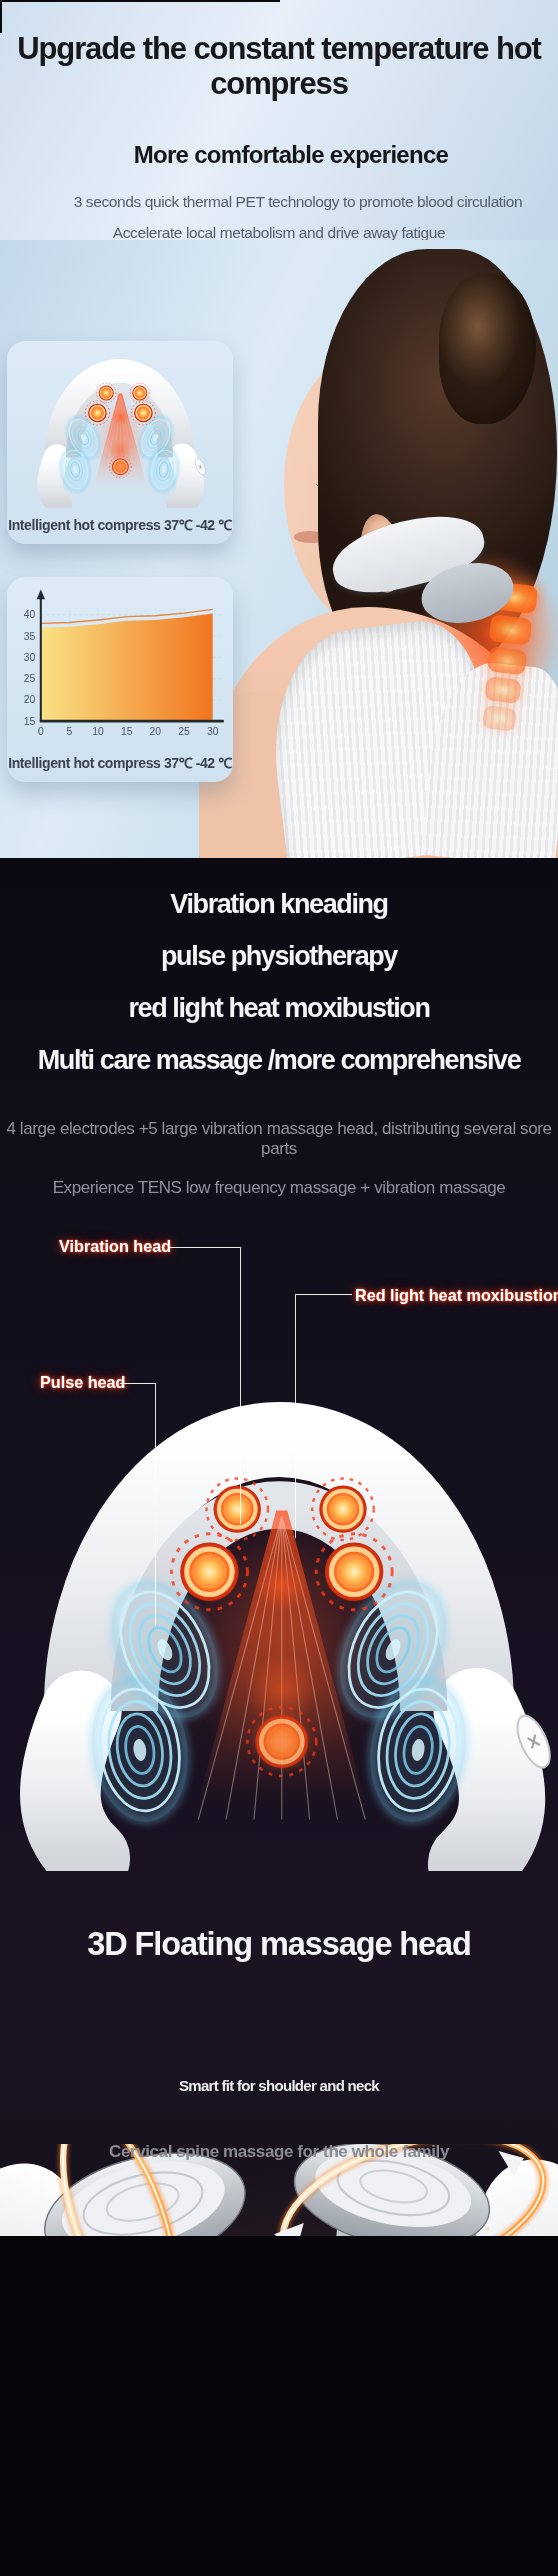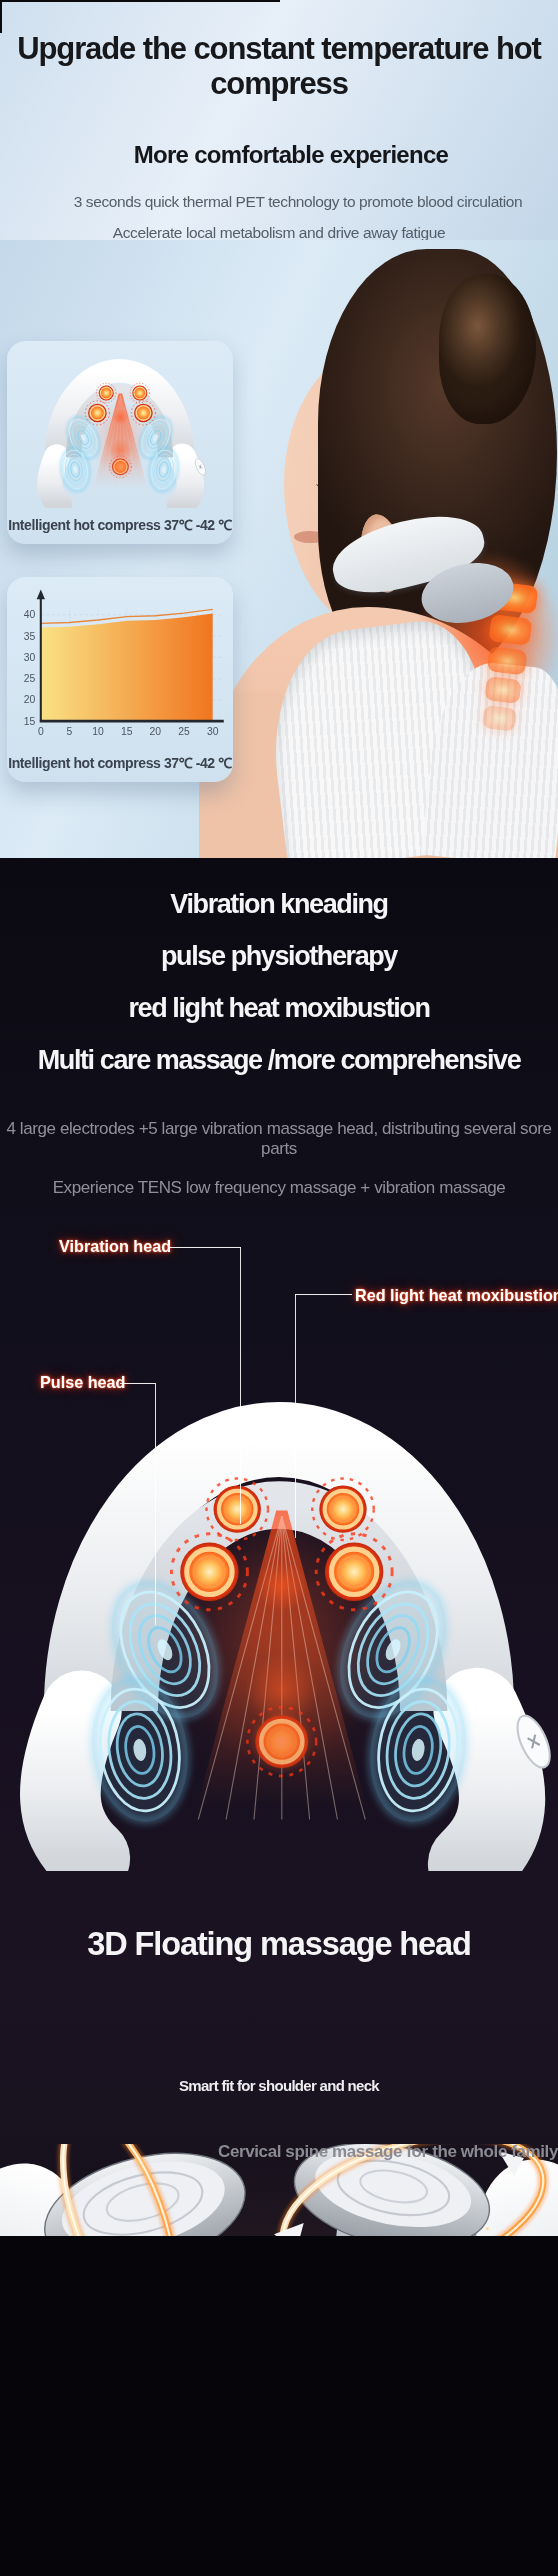"Cervical spine massage for the" .float-note { text-align: right -> center }
